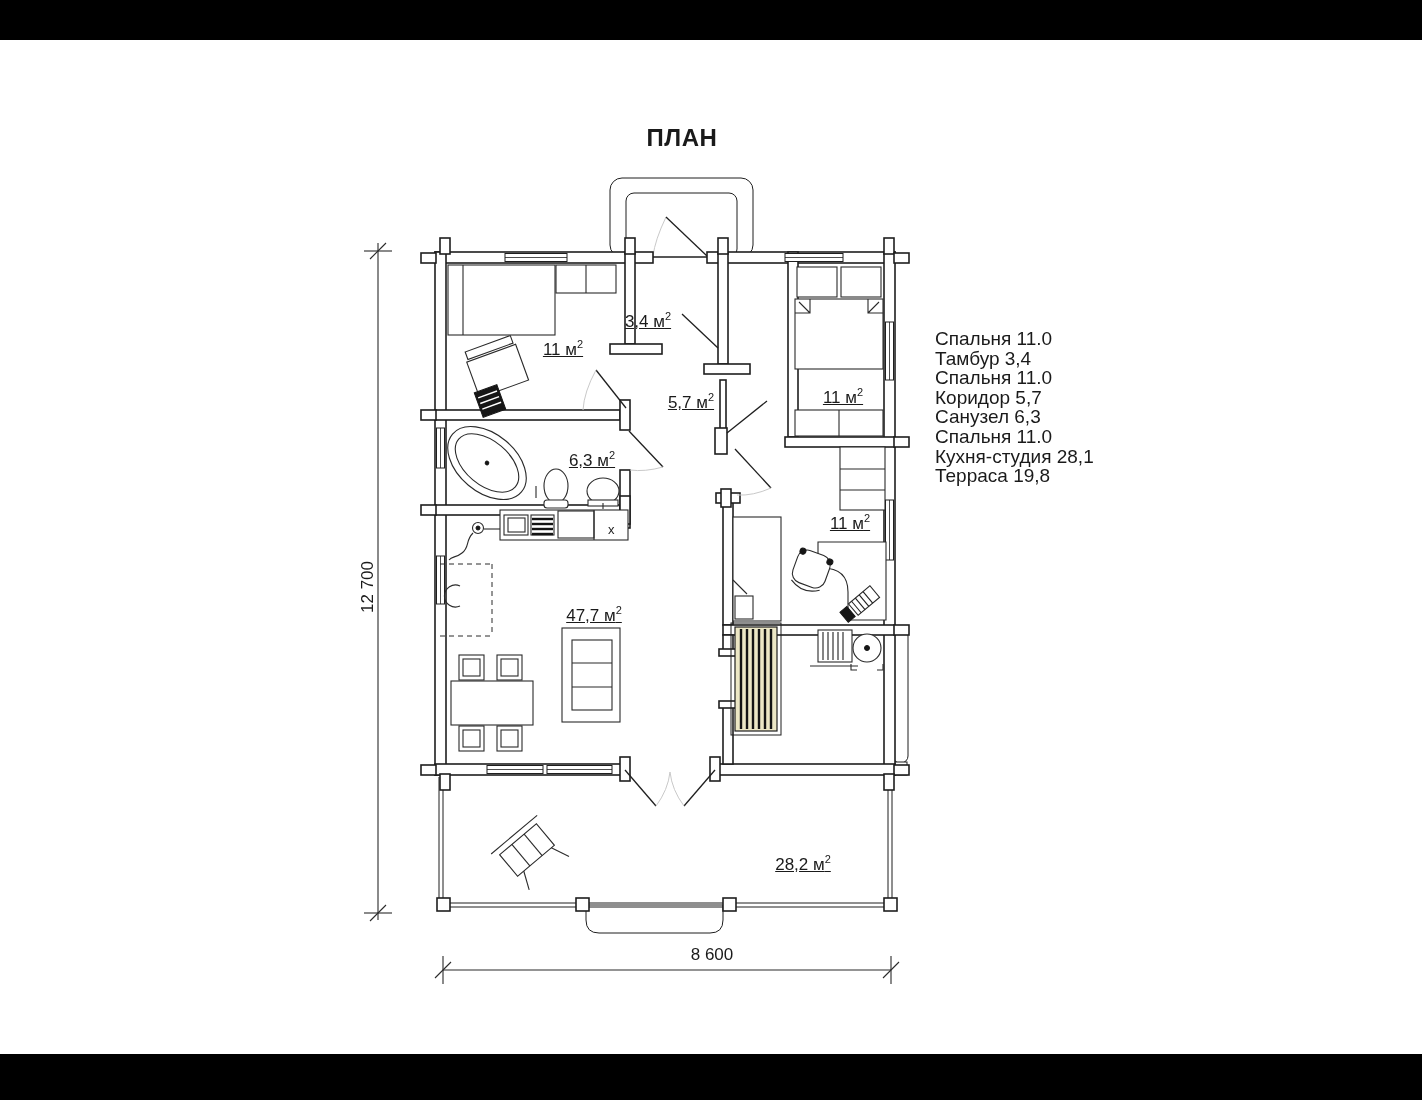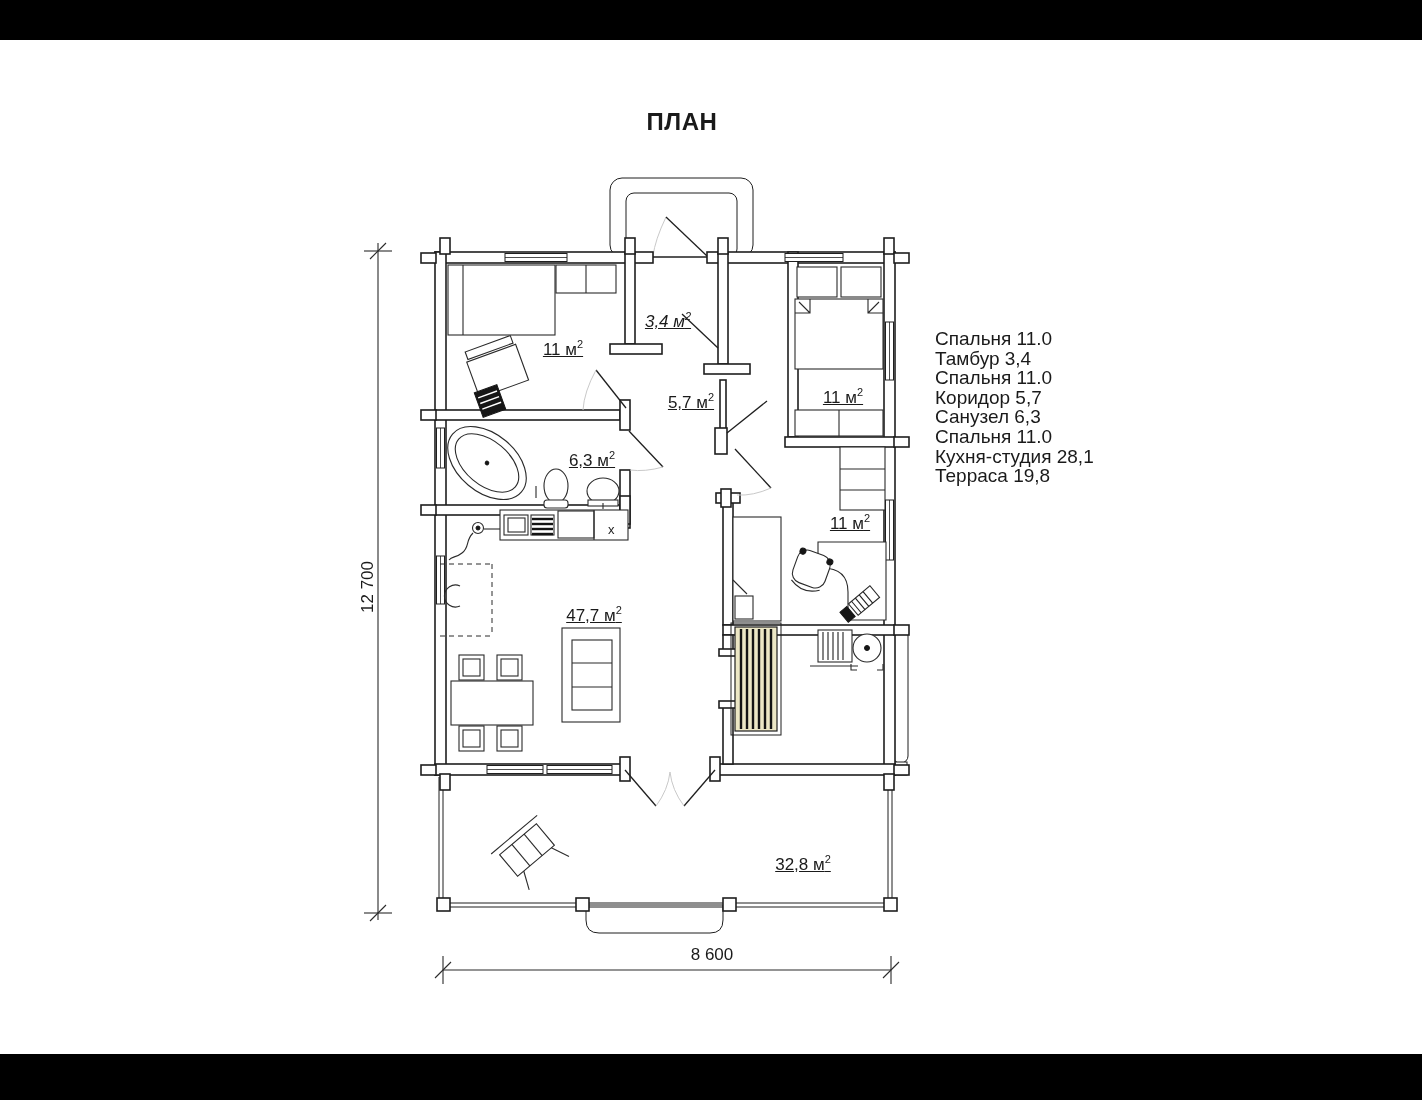"ПЛАН" .page-title { top: 108px -> 124px }
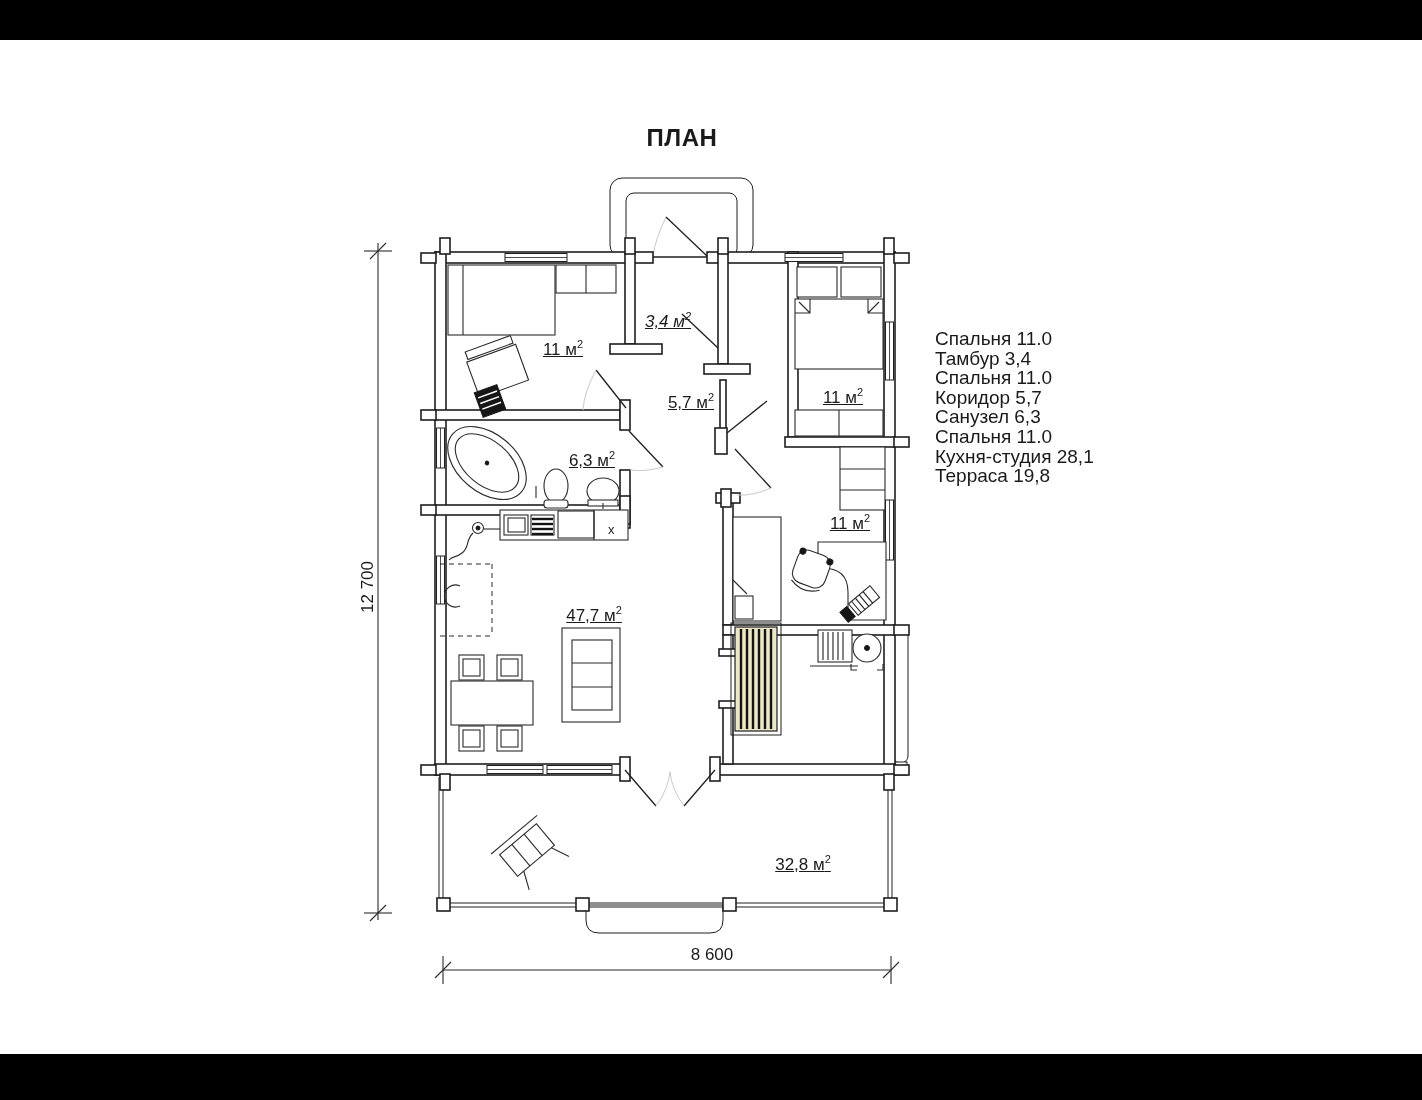"3,4 м2" div.room-label { font-style: italic -> none; left: 668px -> 648px }
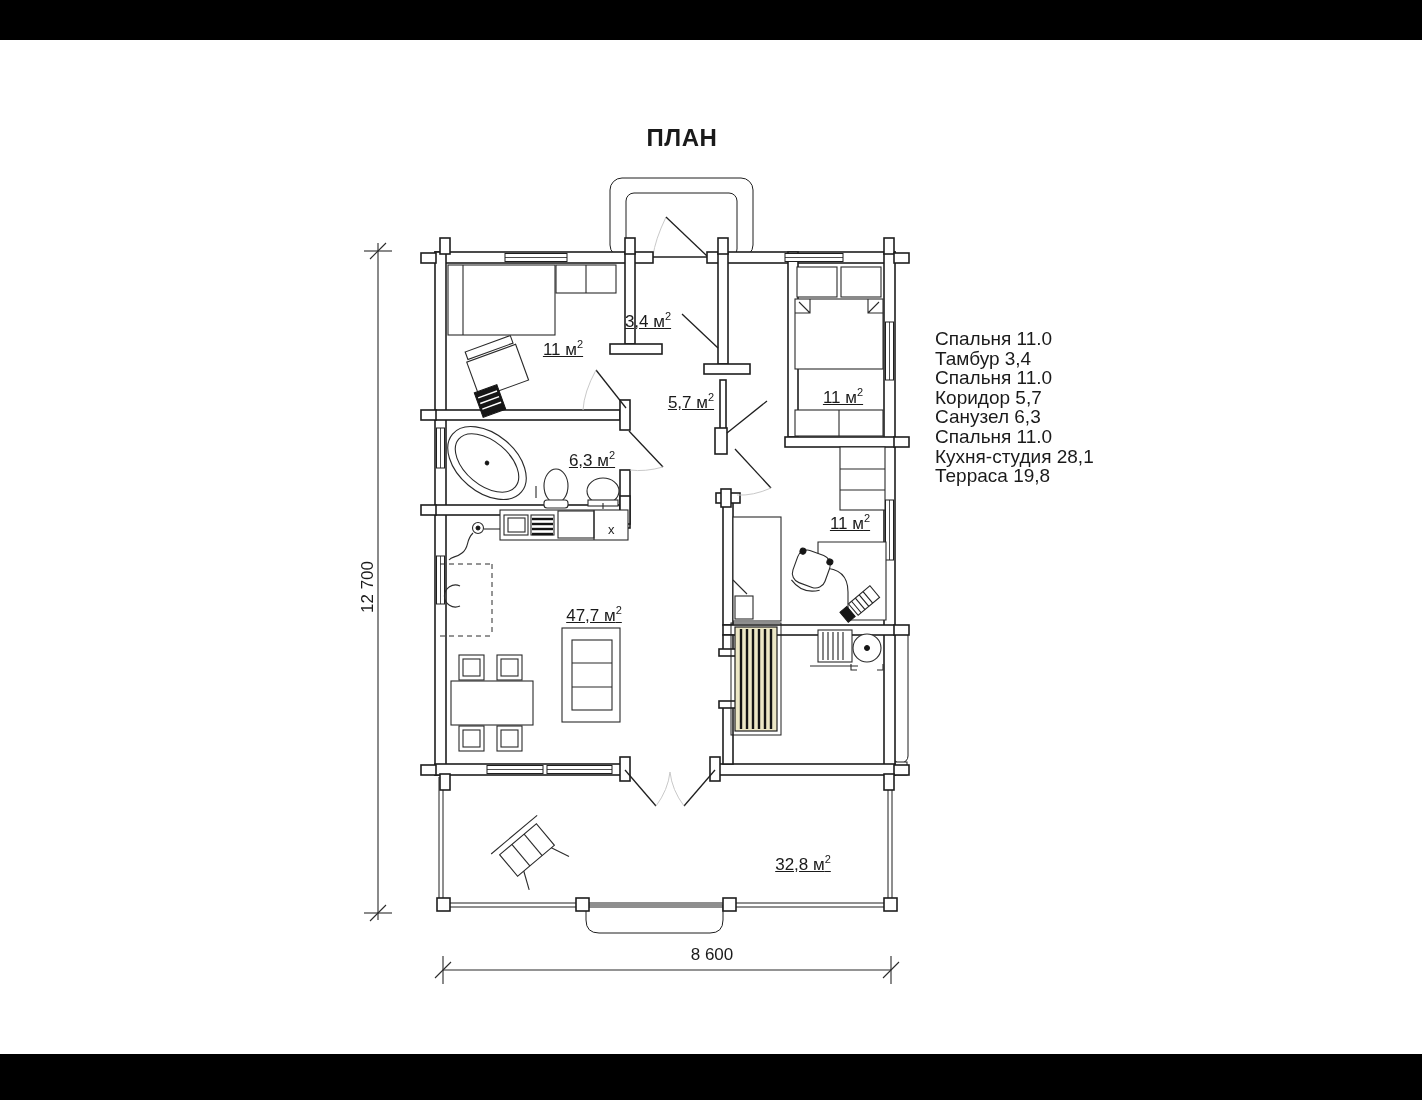"32,8 м" span { text: 32,8 -> 28,2 }
